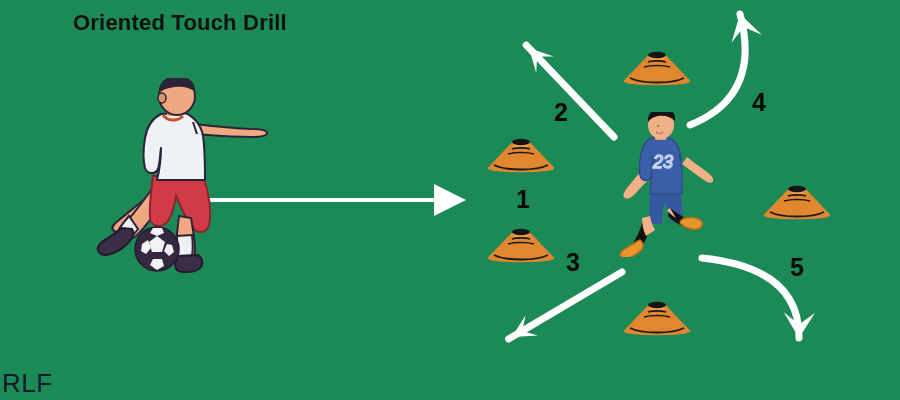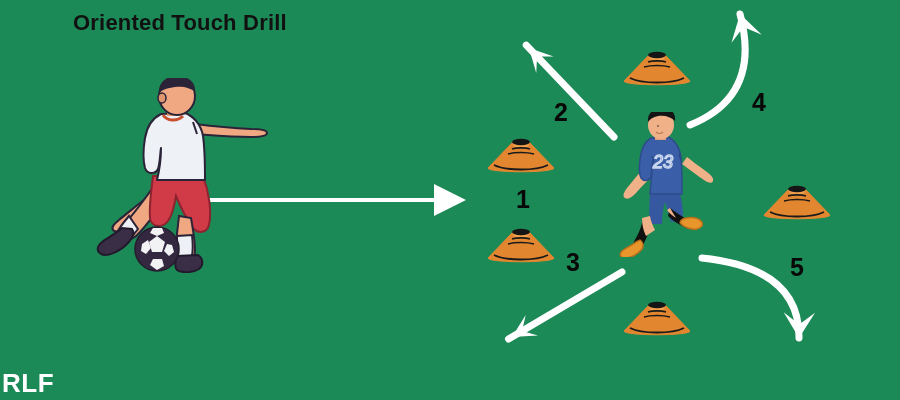"RLF" .watermark { color: #ffffff -> #0f172a; font-weight: bold -> normal }
